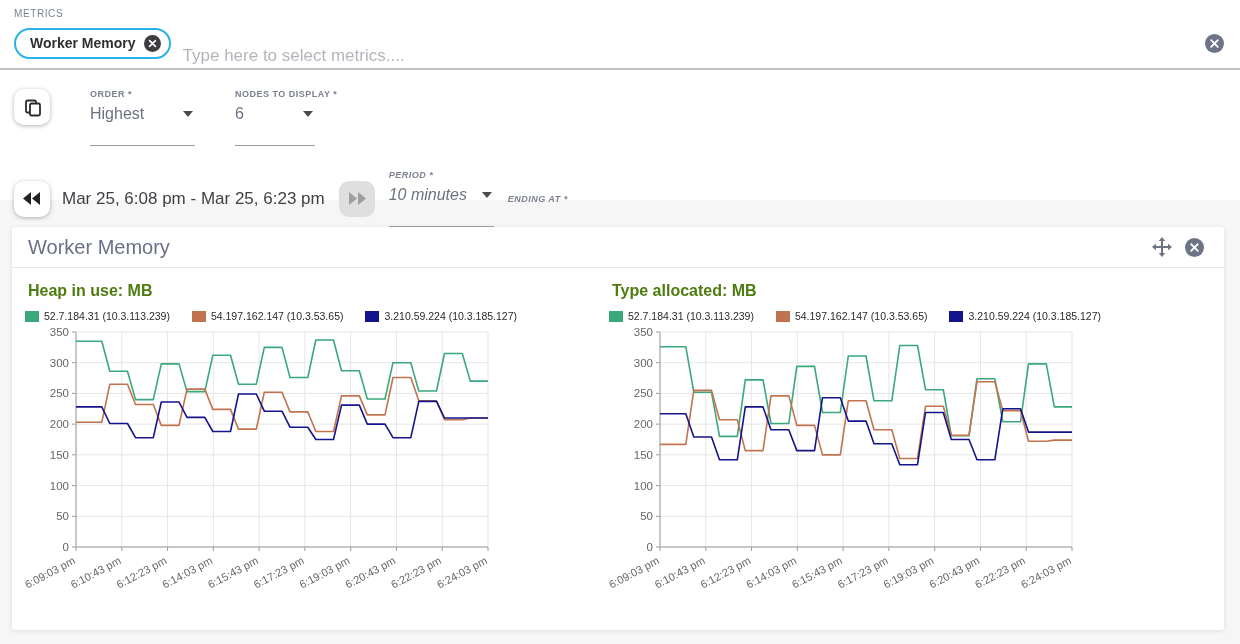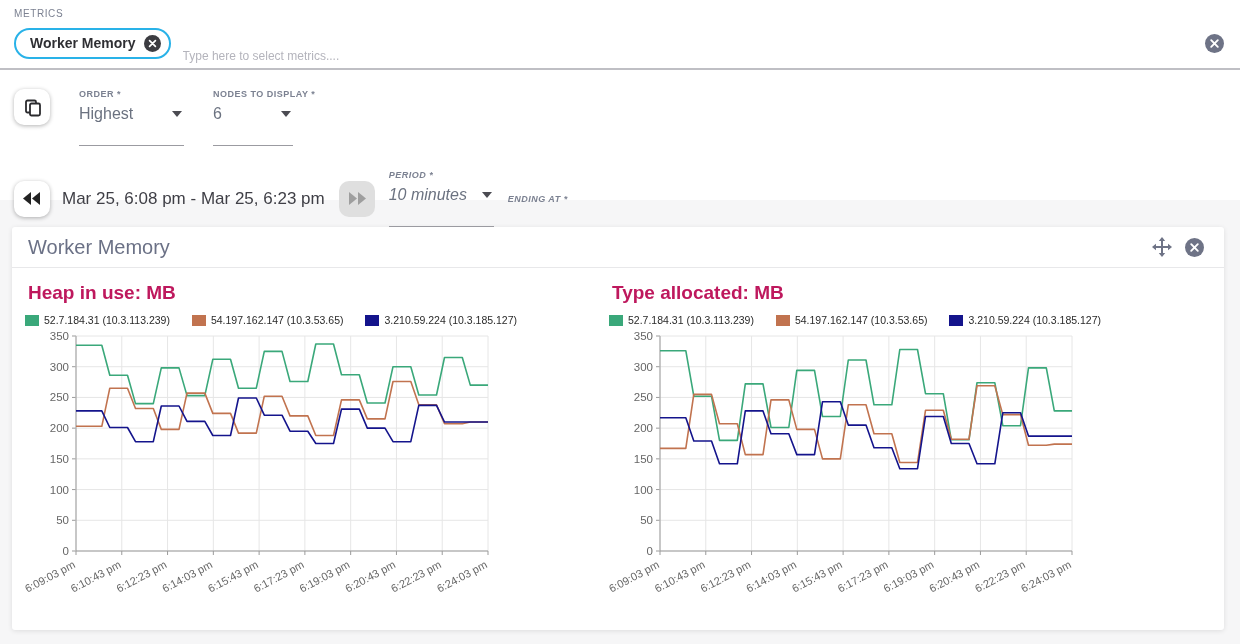"Type here to select metrics...." .metrics-input { font-size: 12px -> 17px }
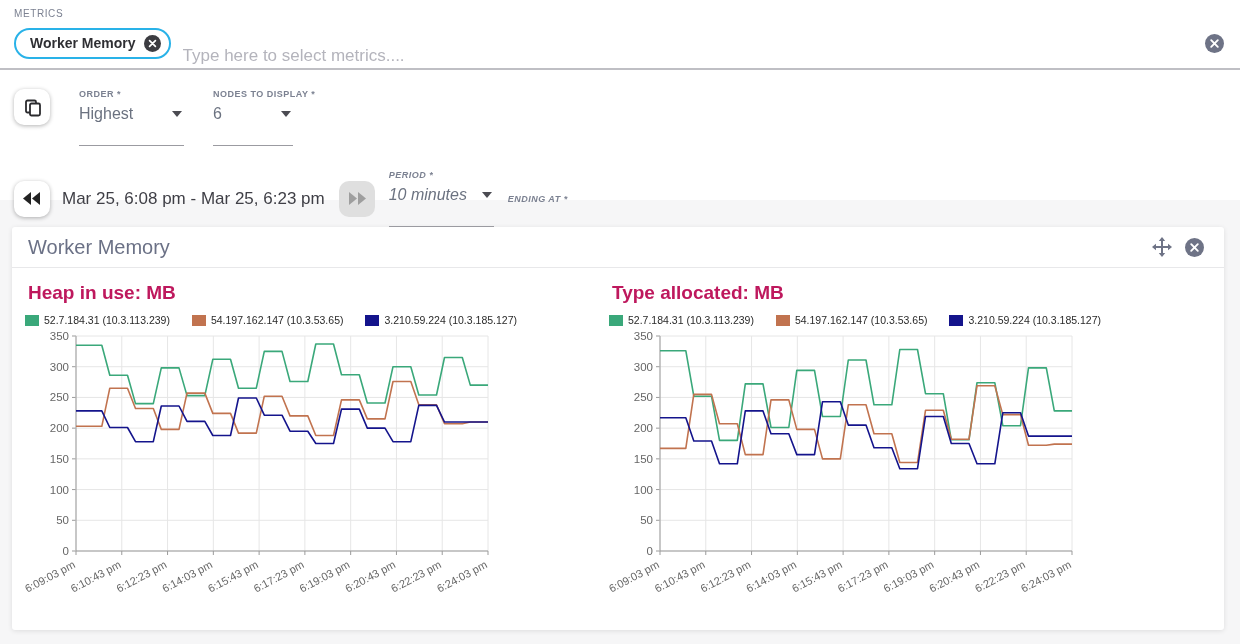"ORDER *" .field { margin-left: 29px -> 40px }
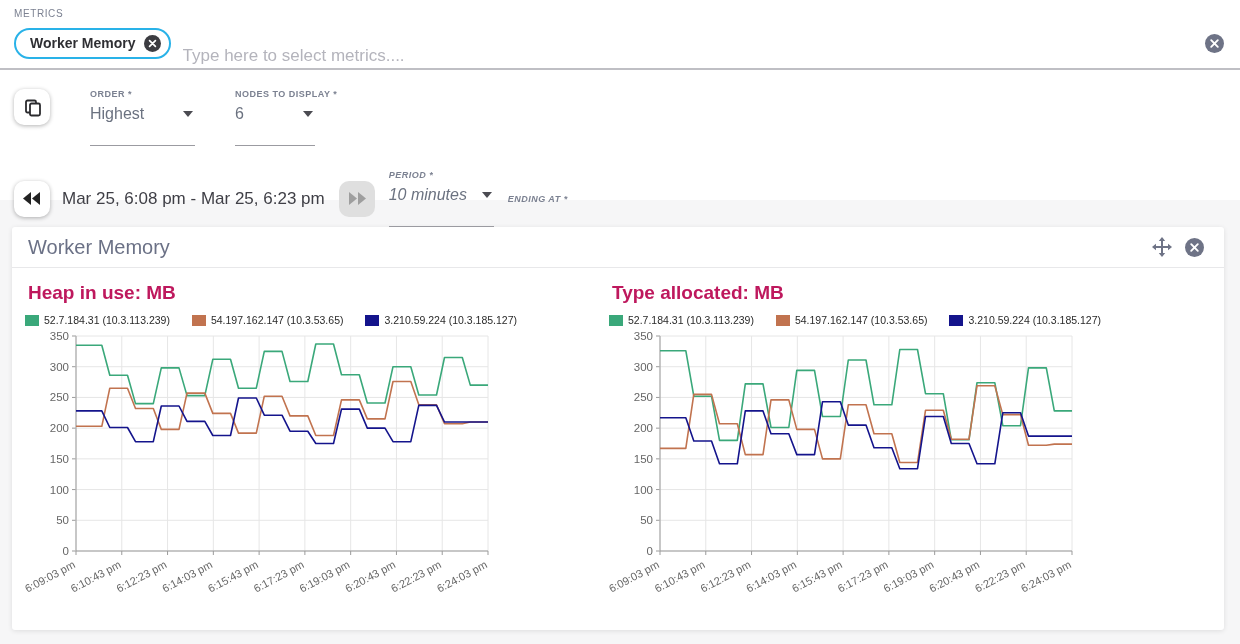"Heap in use: MB" .chart-title { color: #be185d -> #4d7c0f; font-size: 19px -> 16px }
